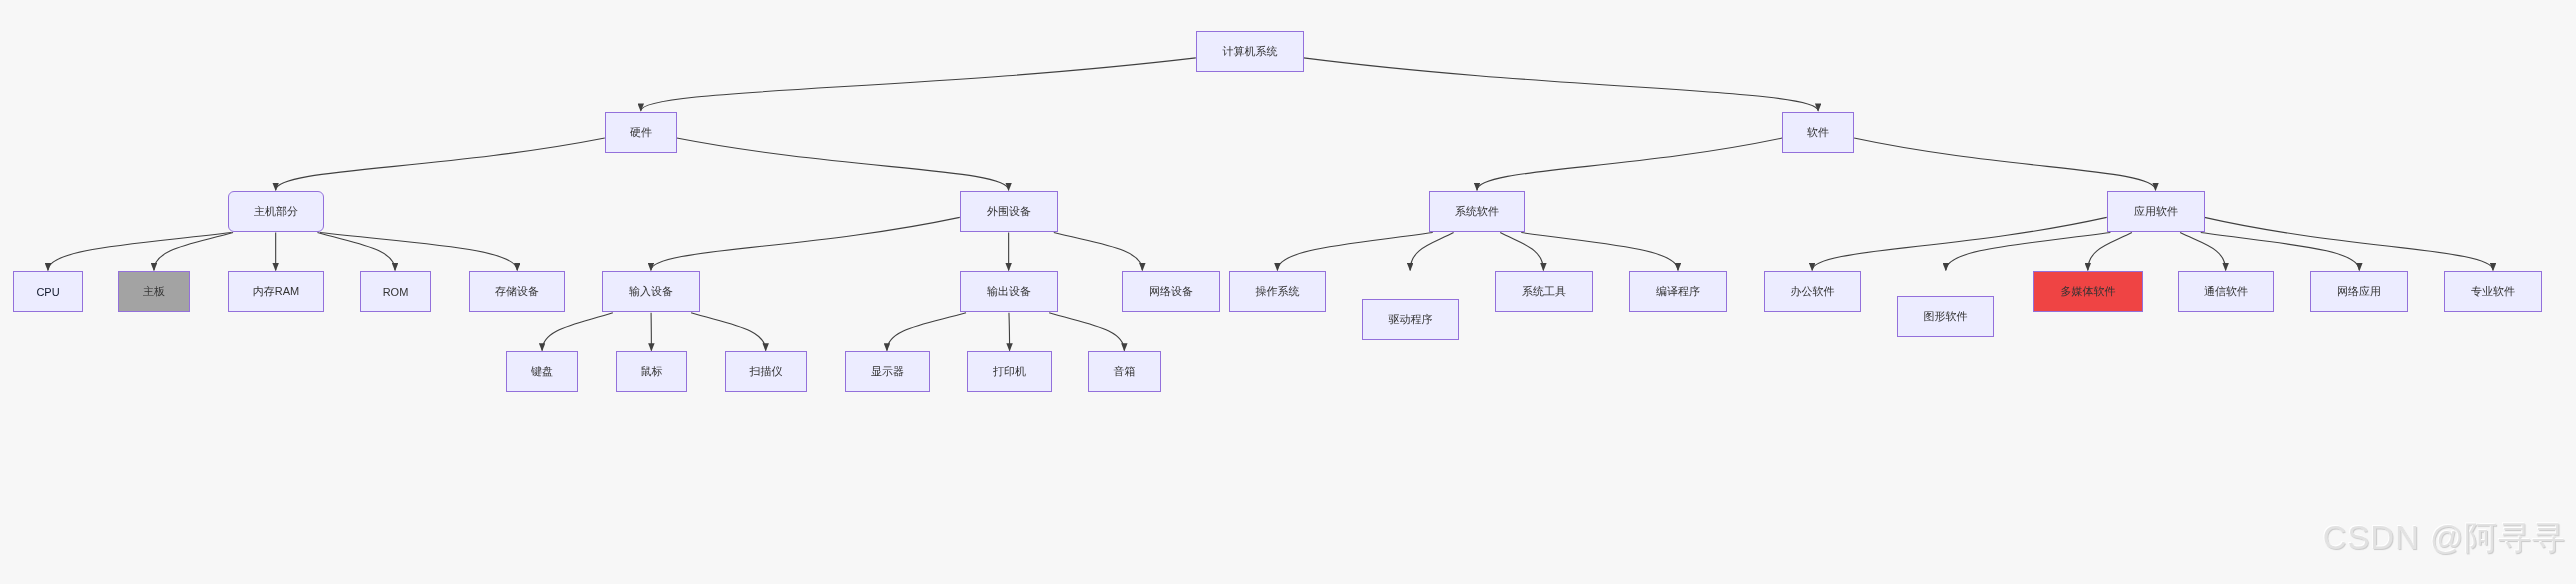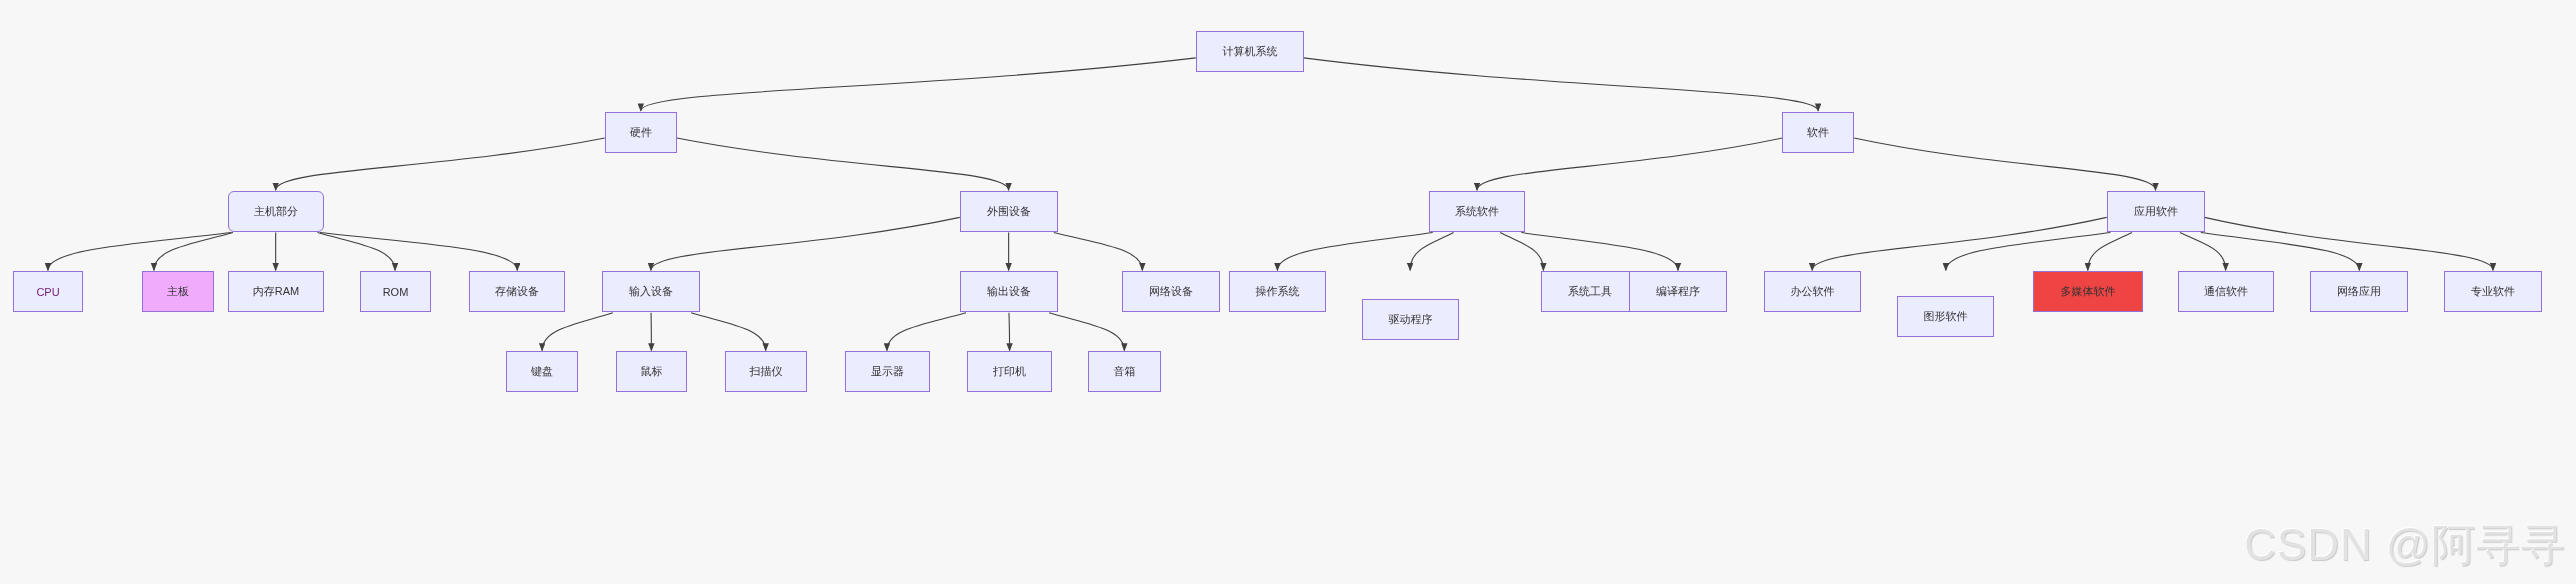"CPU" div.node { color: #701a75 -> #0f172a }
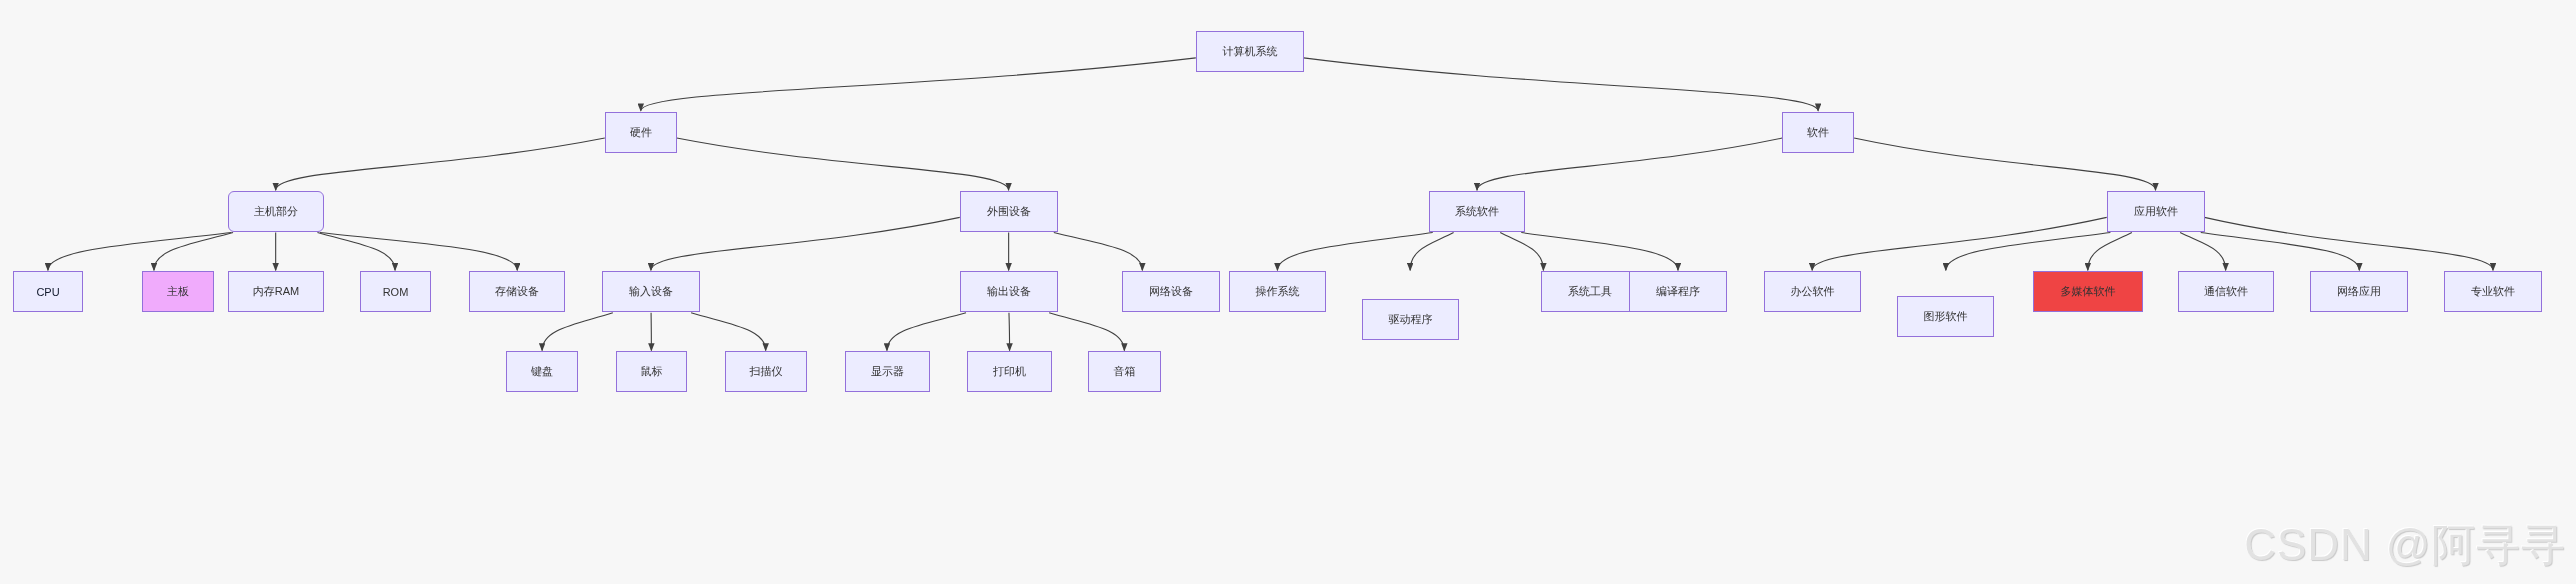"主板" div.node { background: #f0abfc -> #a3a3a3; margin-left: 24px -> none }
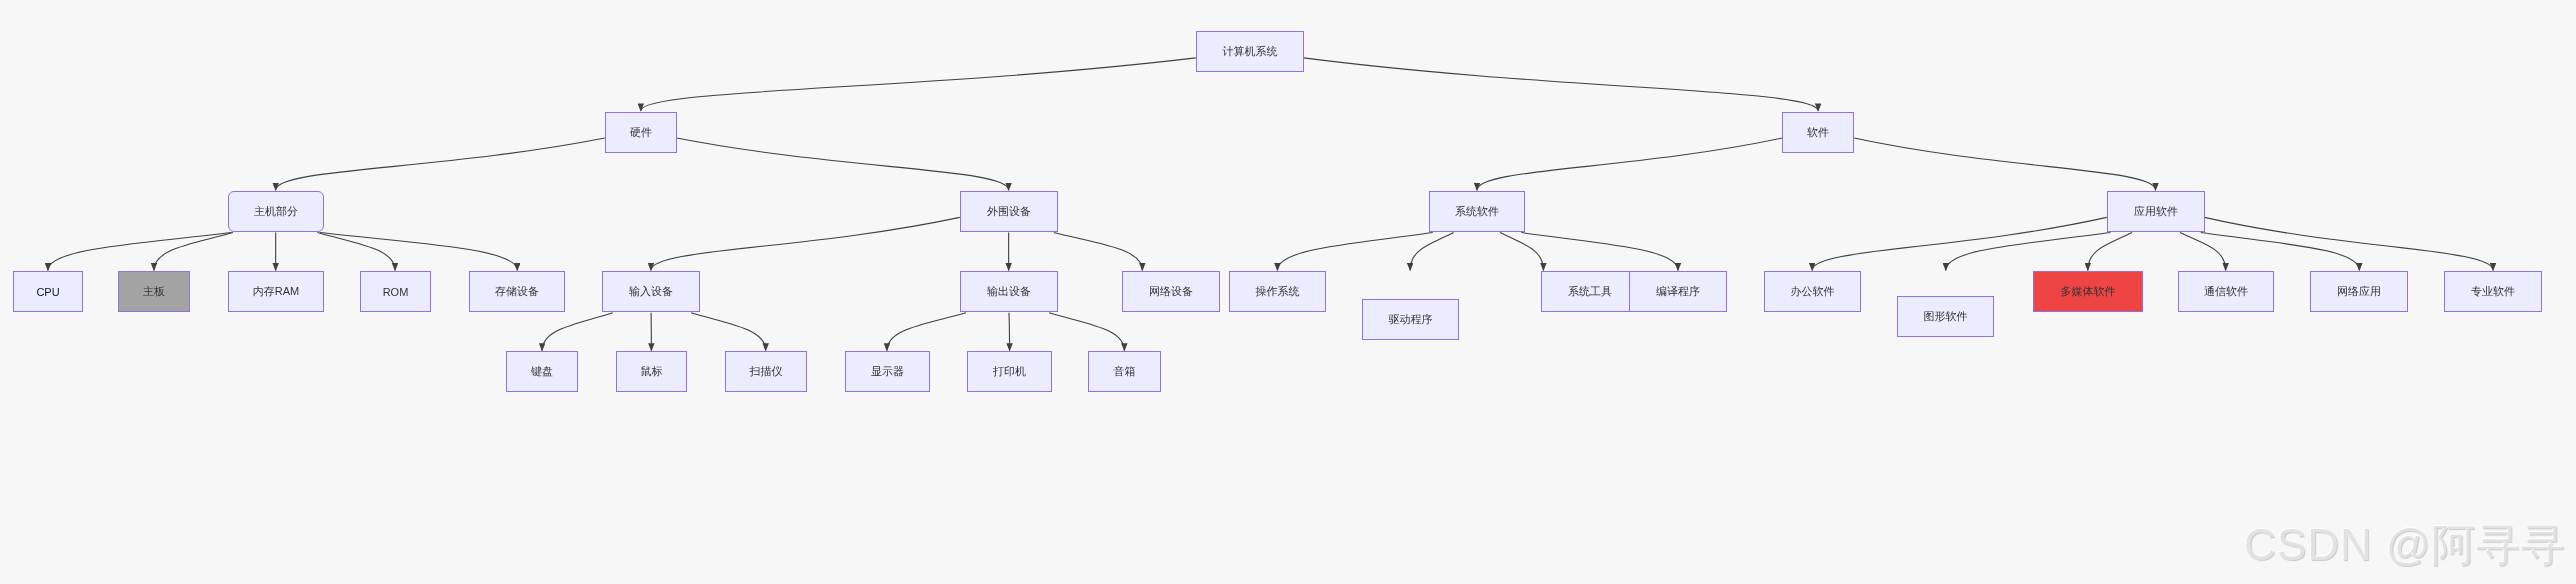"系统工具" div.node { margin-left: 46px -> none }
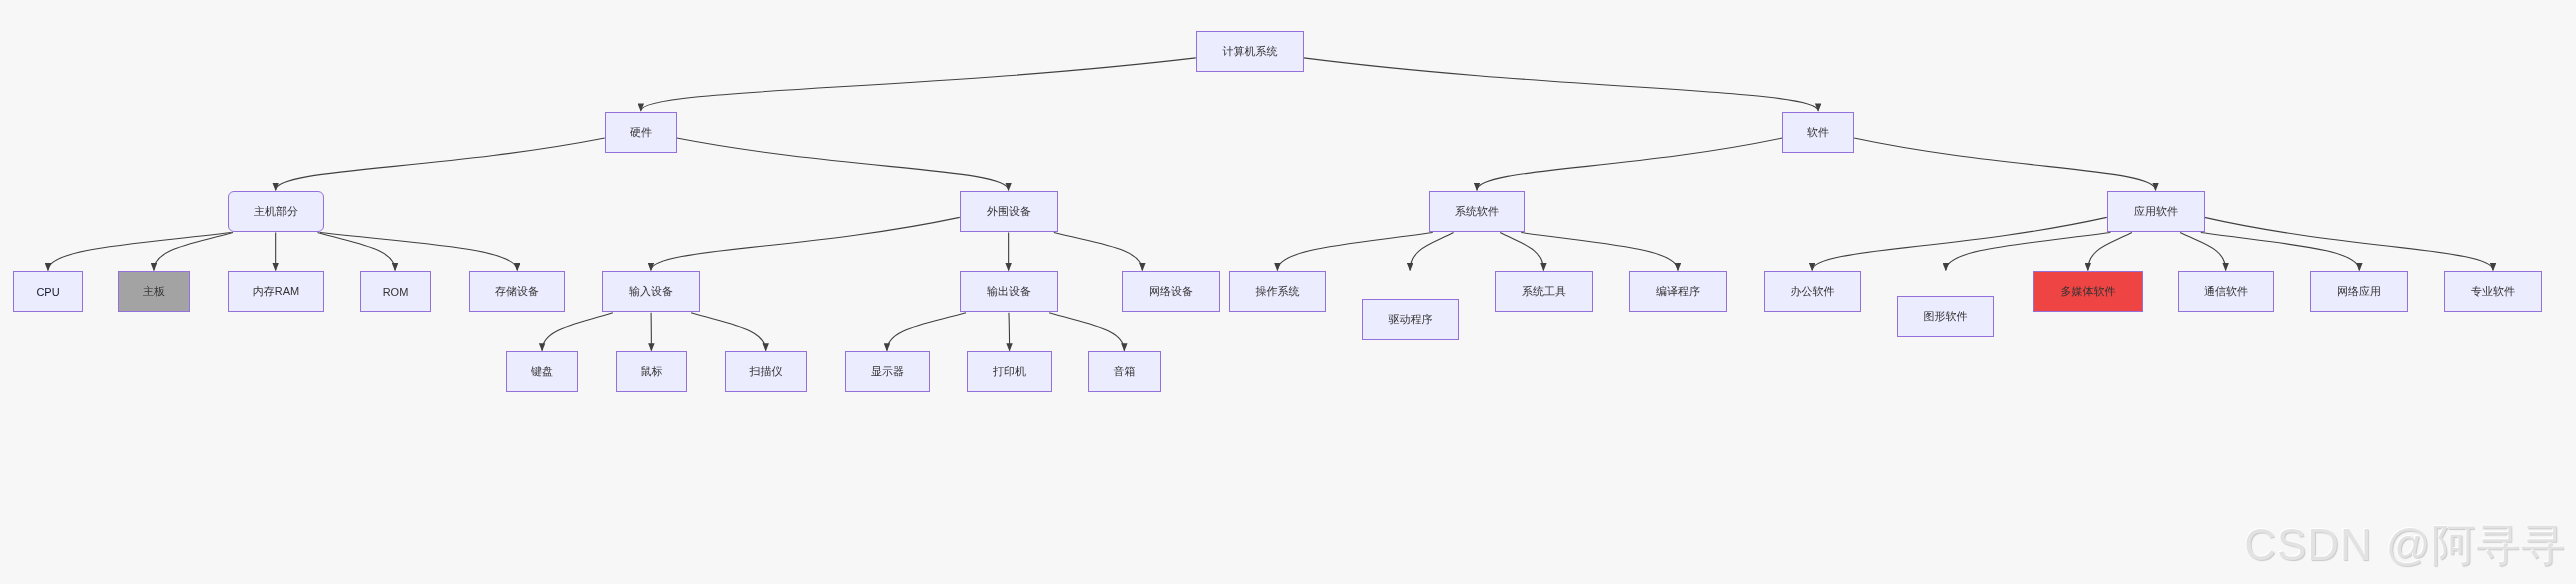"CSDN @阿寻寻" #watermark { font-size: 44px -> 33px }
